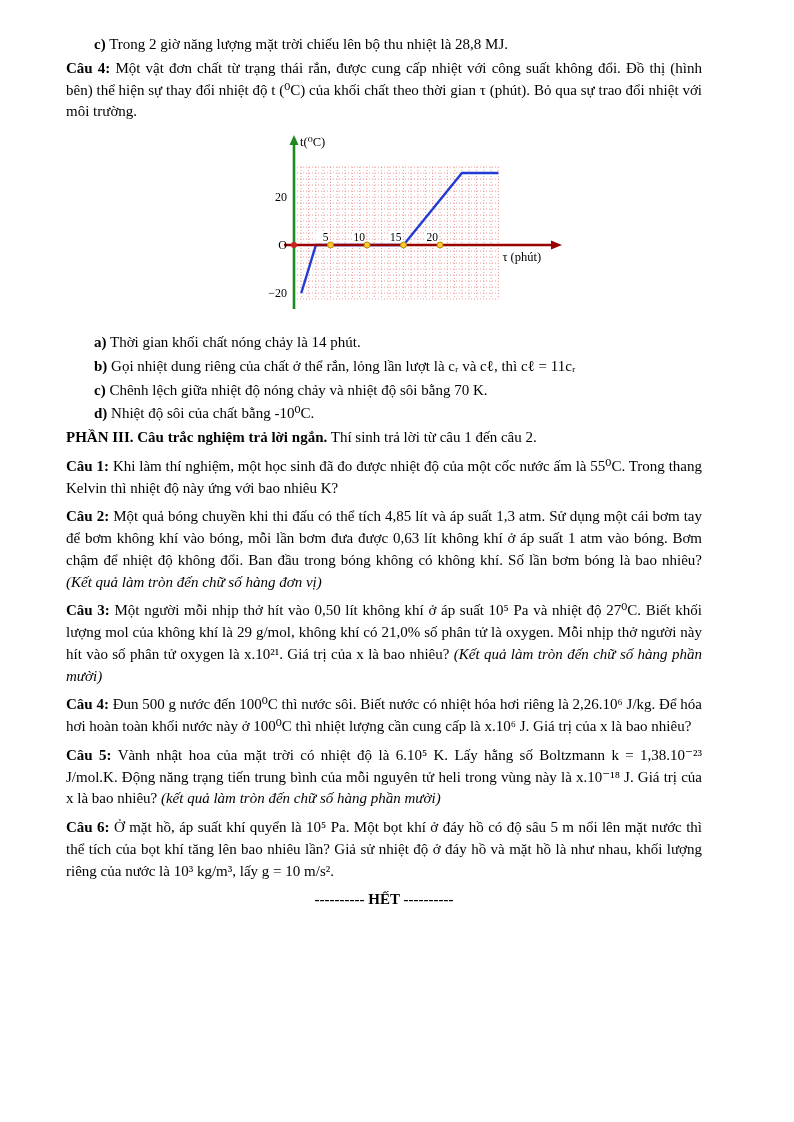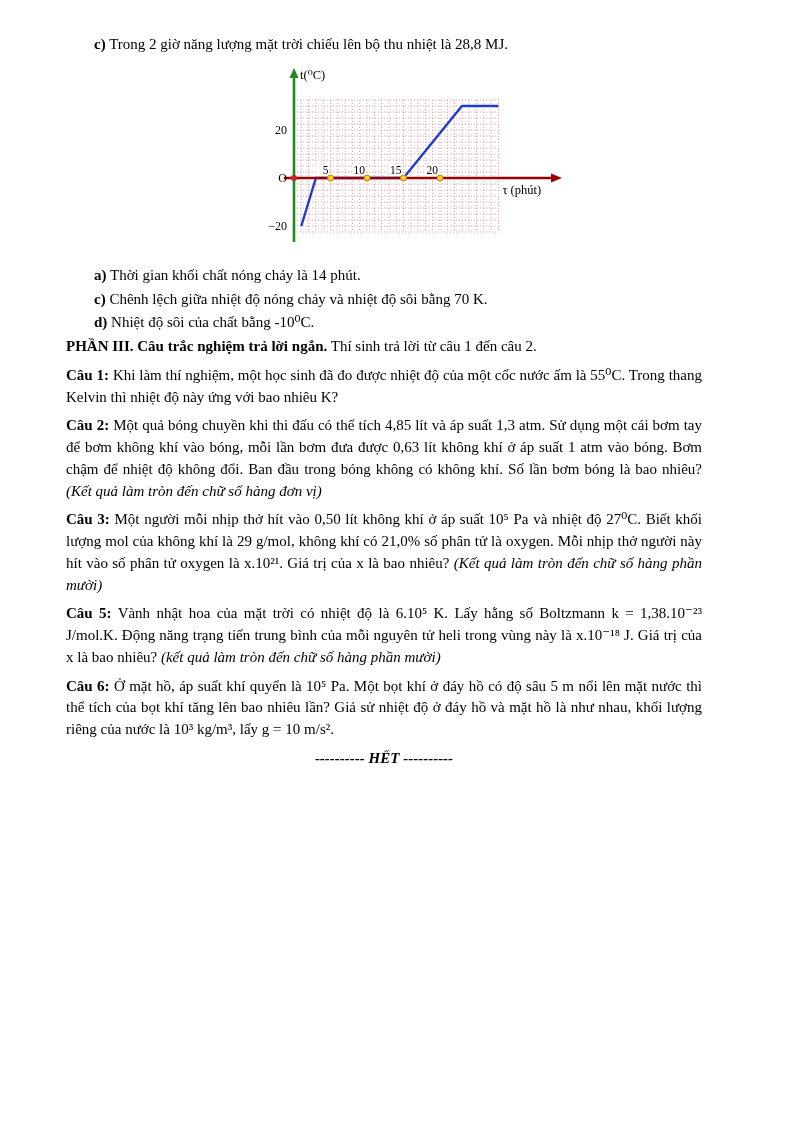"Câu 4: Một vật đơn" p.q { html: none -> <p><b>Câu 4:</b> <span>Một vật đơn chất từ trạng thái rắn, được cung cấp nhiệt với công suất không đổi. Đồ thị (hình bên) thể hiện sự thay đổi nhiệt độ t (⁰C) của khối chất theo thời gian τ (phút). Bỏ qua sự trao đổi nhiệt với môi trường.</span></p> }
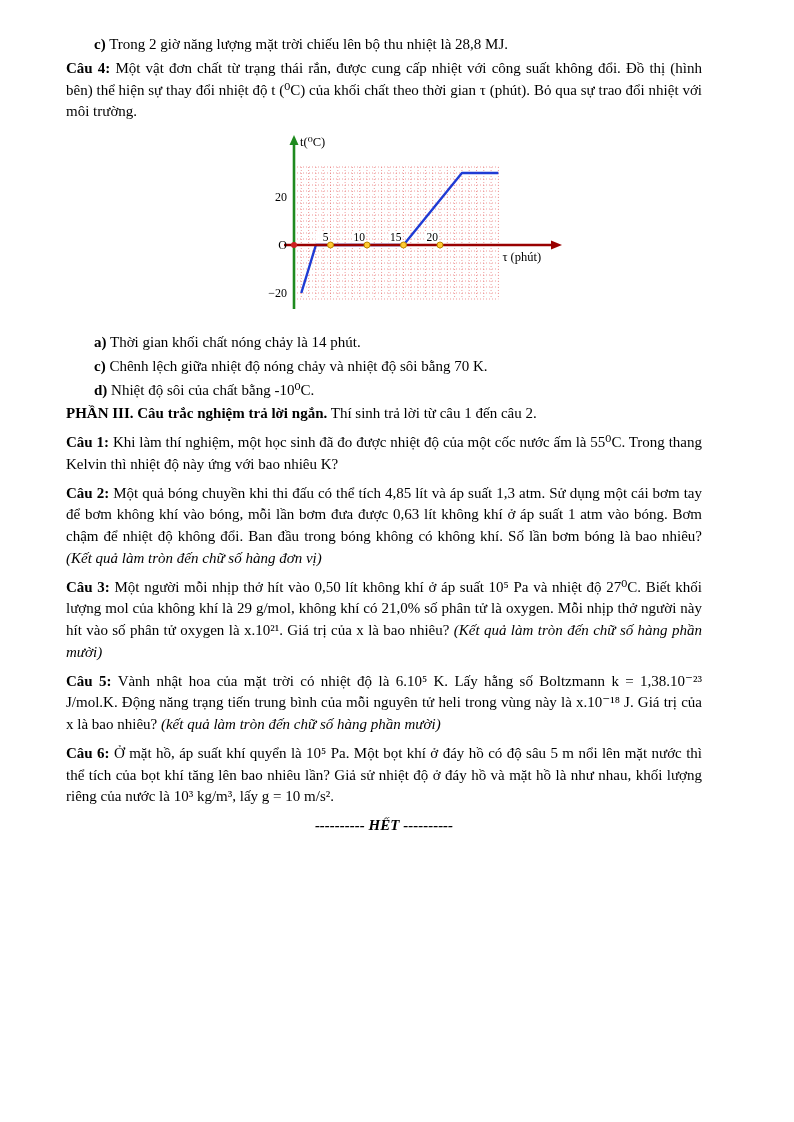"b) Gọi nhiệt dung riêng" p.item { html: none -> <p><b>b)</b> <span>Gọi nhiệt dung riêng của chất ở thể rắn, lỏng lần lượt là cᵣ và cℓ, thì cℓ = 11cᵣ</span></p> }
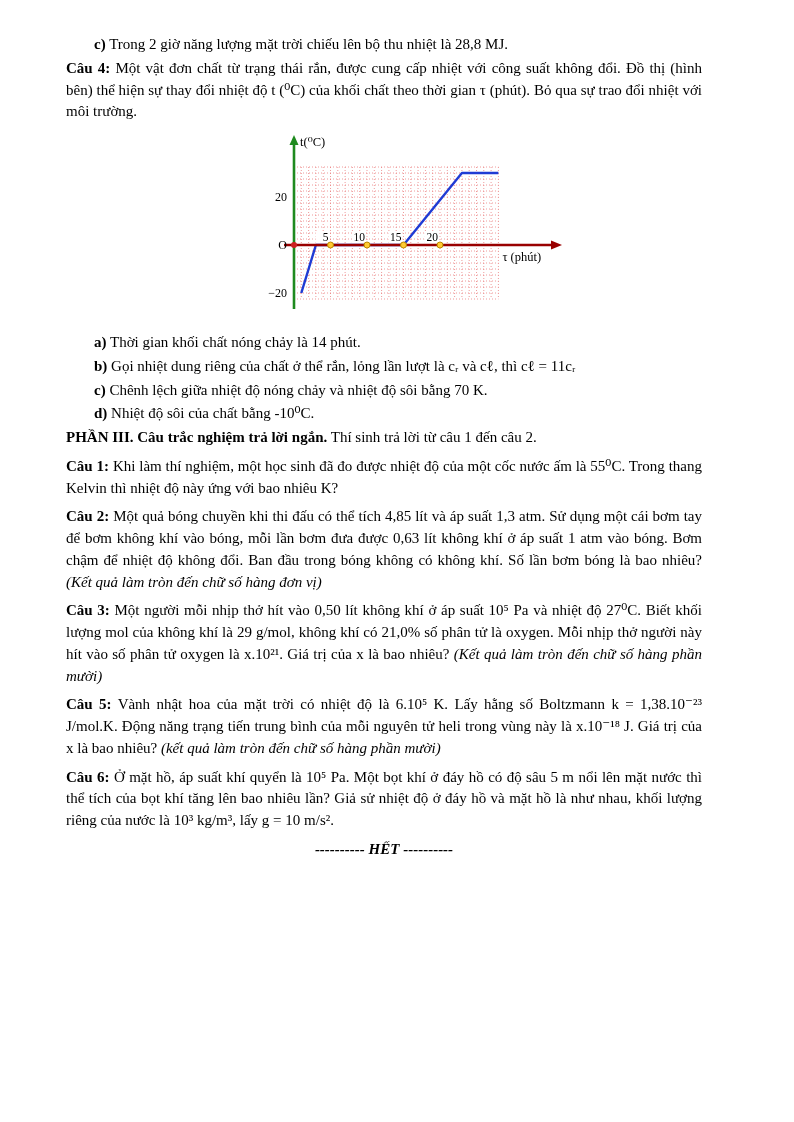"Câu 4: Đun 500 g" p.q { html: none -> <p><b>Câu 4:</b> <span>Đun 500 g nước đến 100⁰C thì nước sôi. Biết nước có nhiệt hóa hơi riêng là 2,26.10⁶ J/kg. Để hóa hơi hoàn toàn khối nước này ở 100⁰C thì nhiệt lượng cần cung cấp là x.10⁶ J. Giá trị của x là bao nhiêu?</span> <span></span></p> }
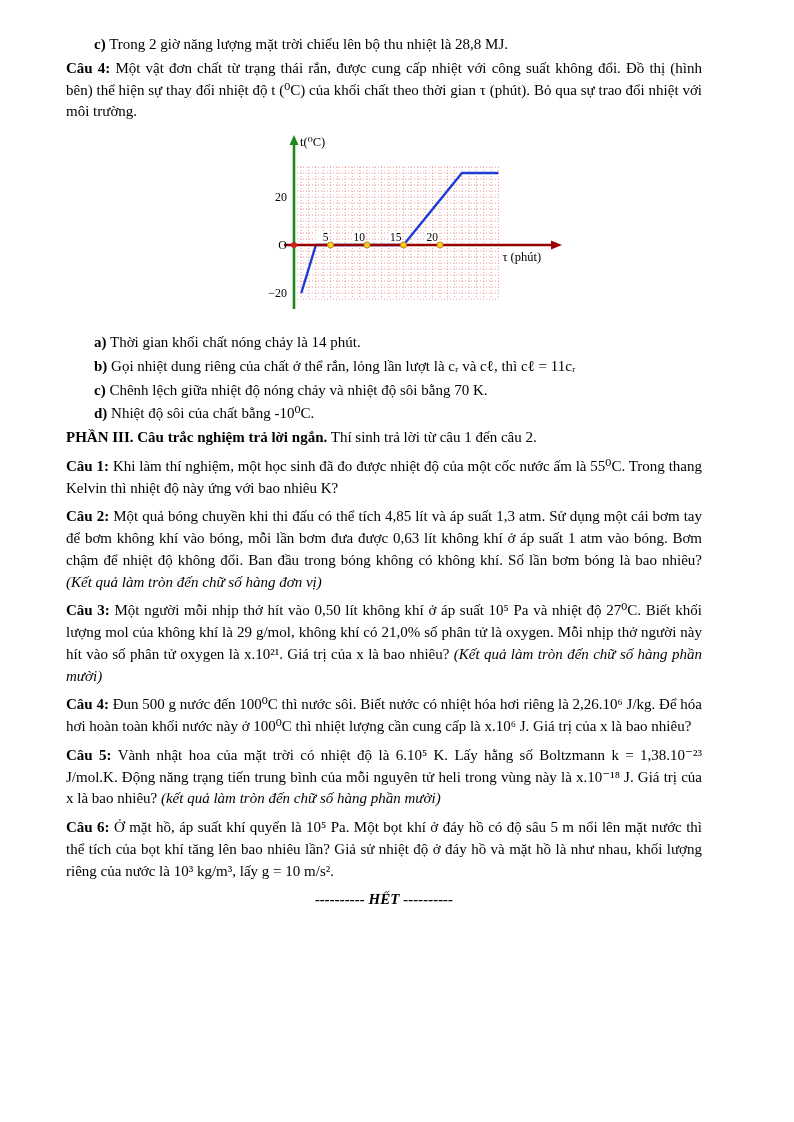"---------- HẾT ----------" .footer { font-style: italic -> none }
